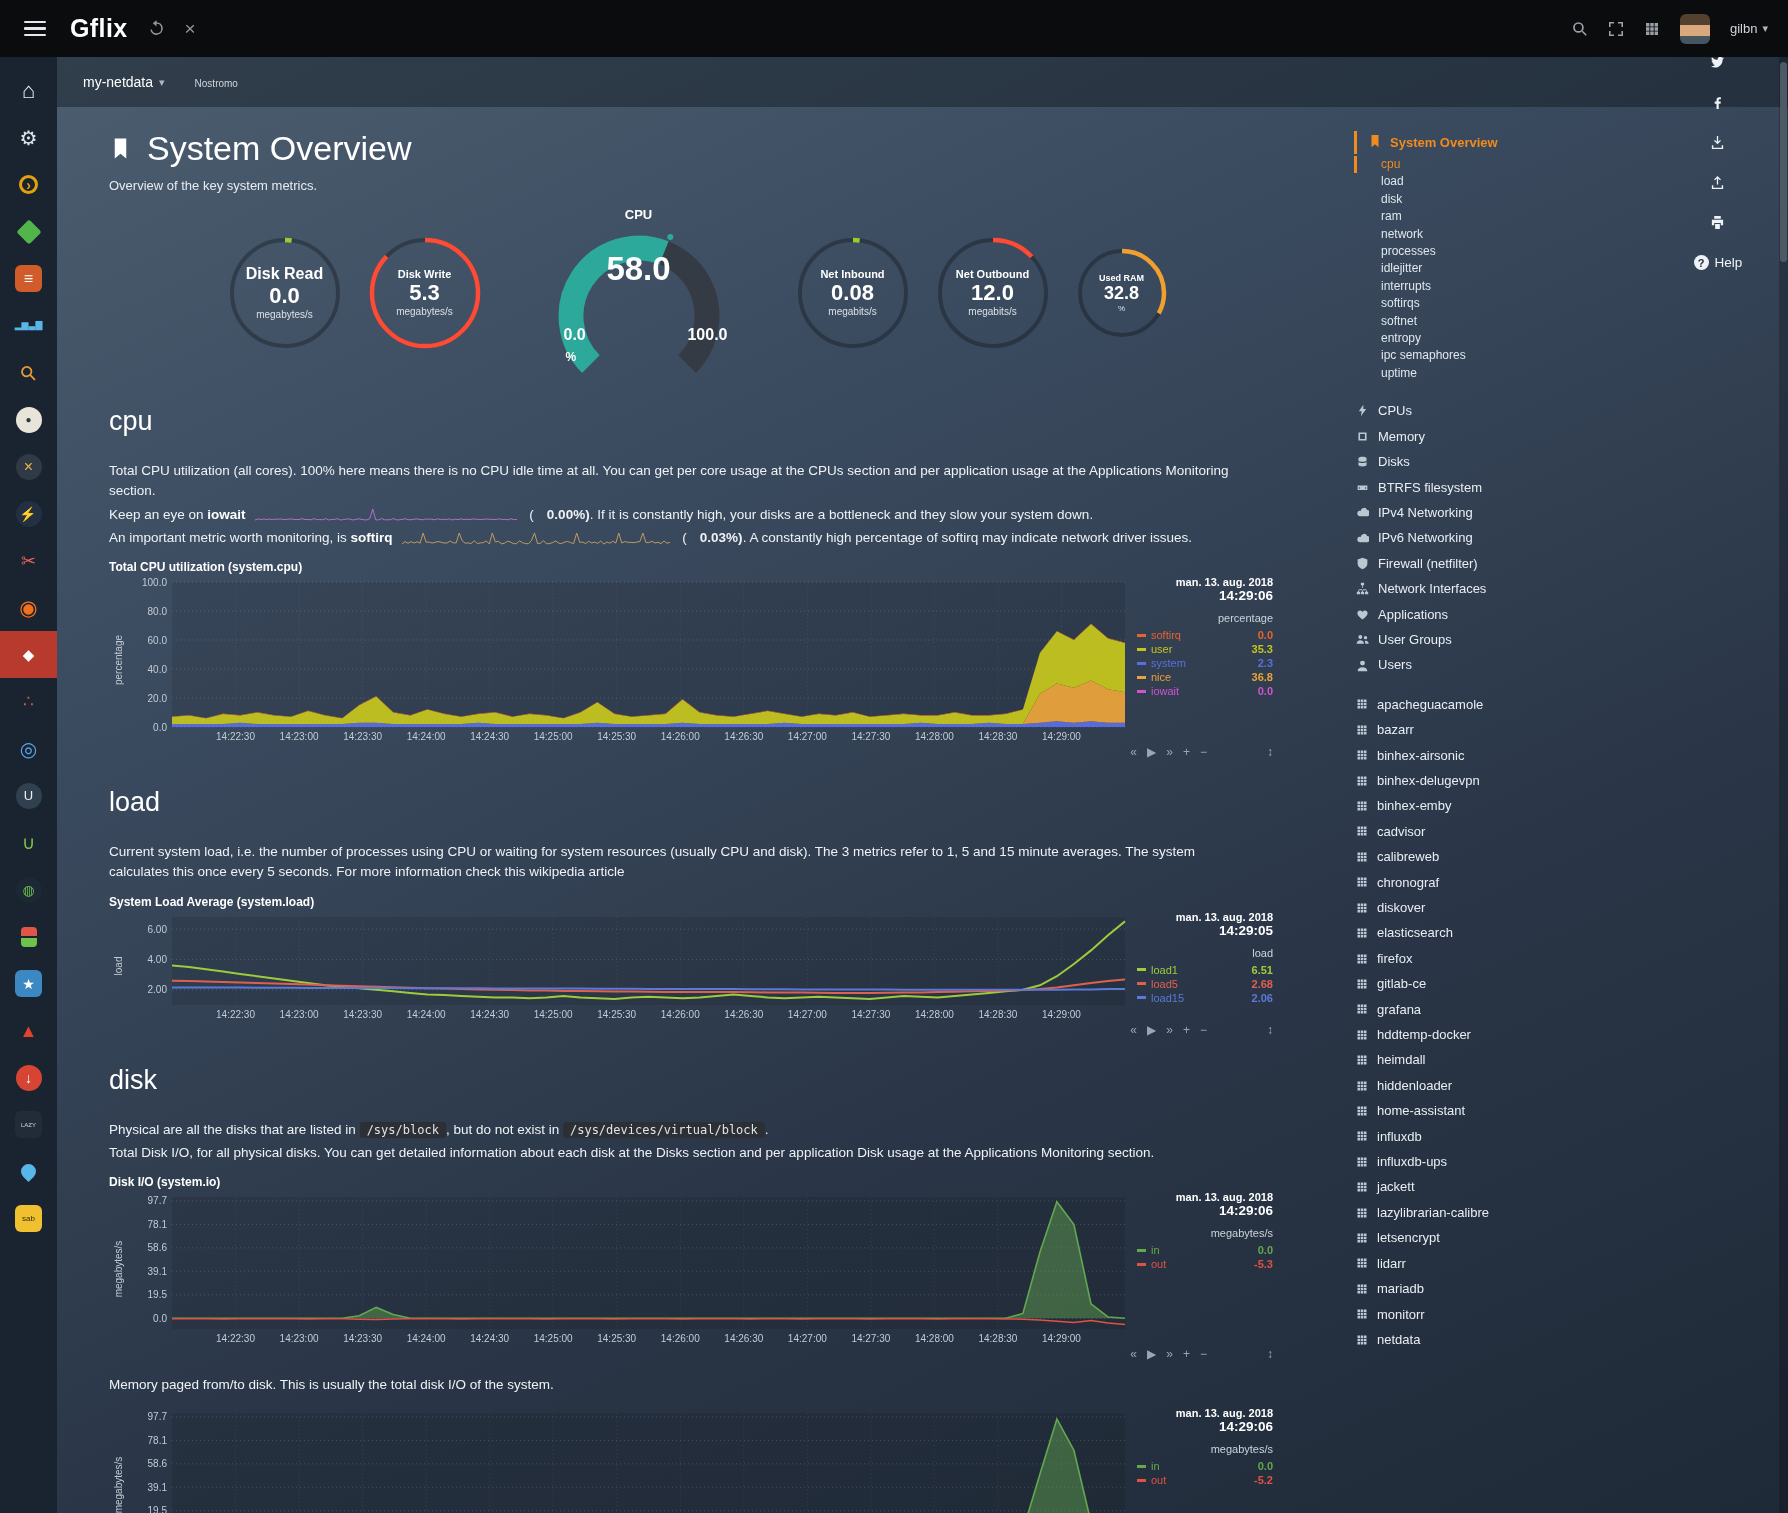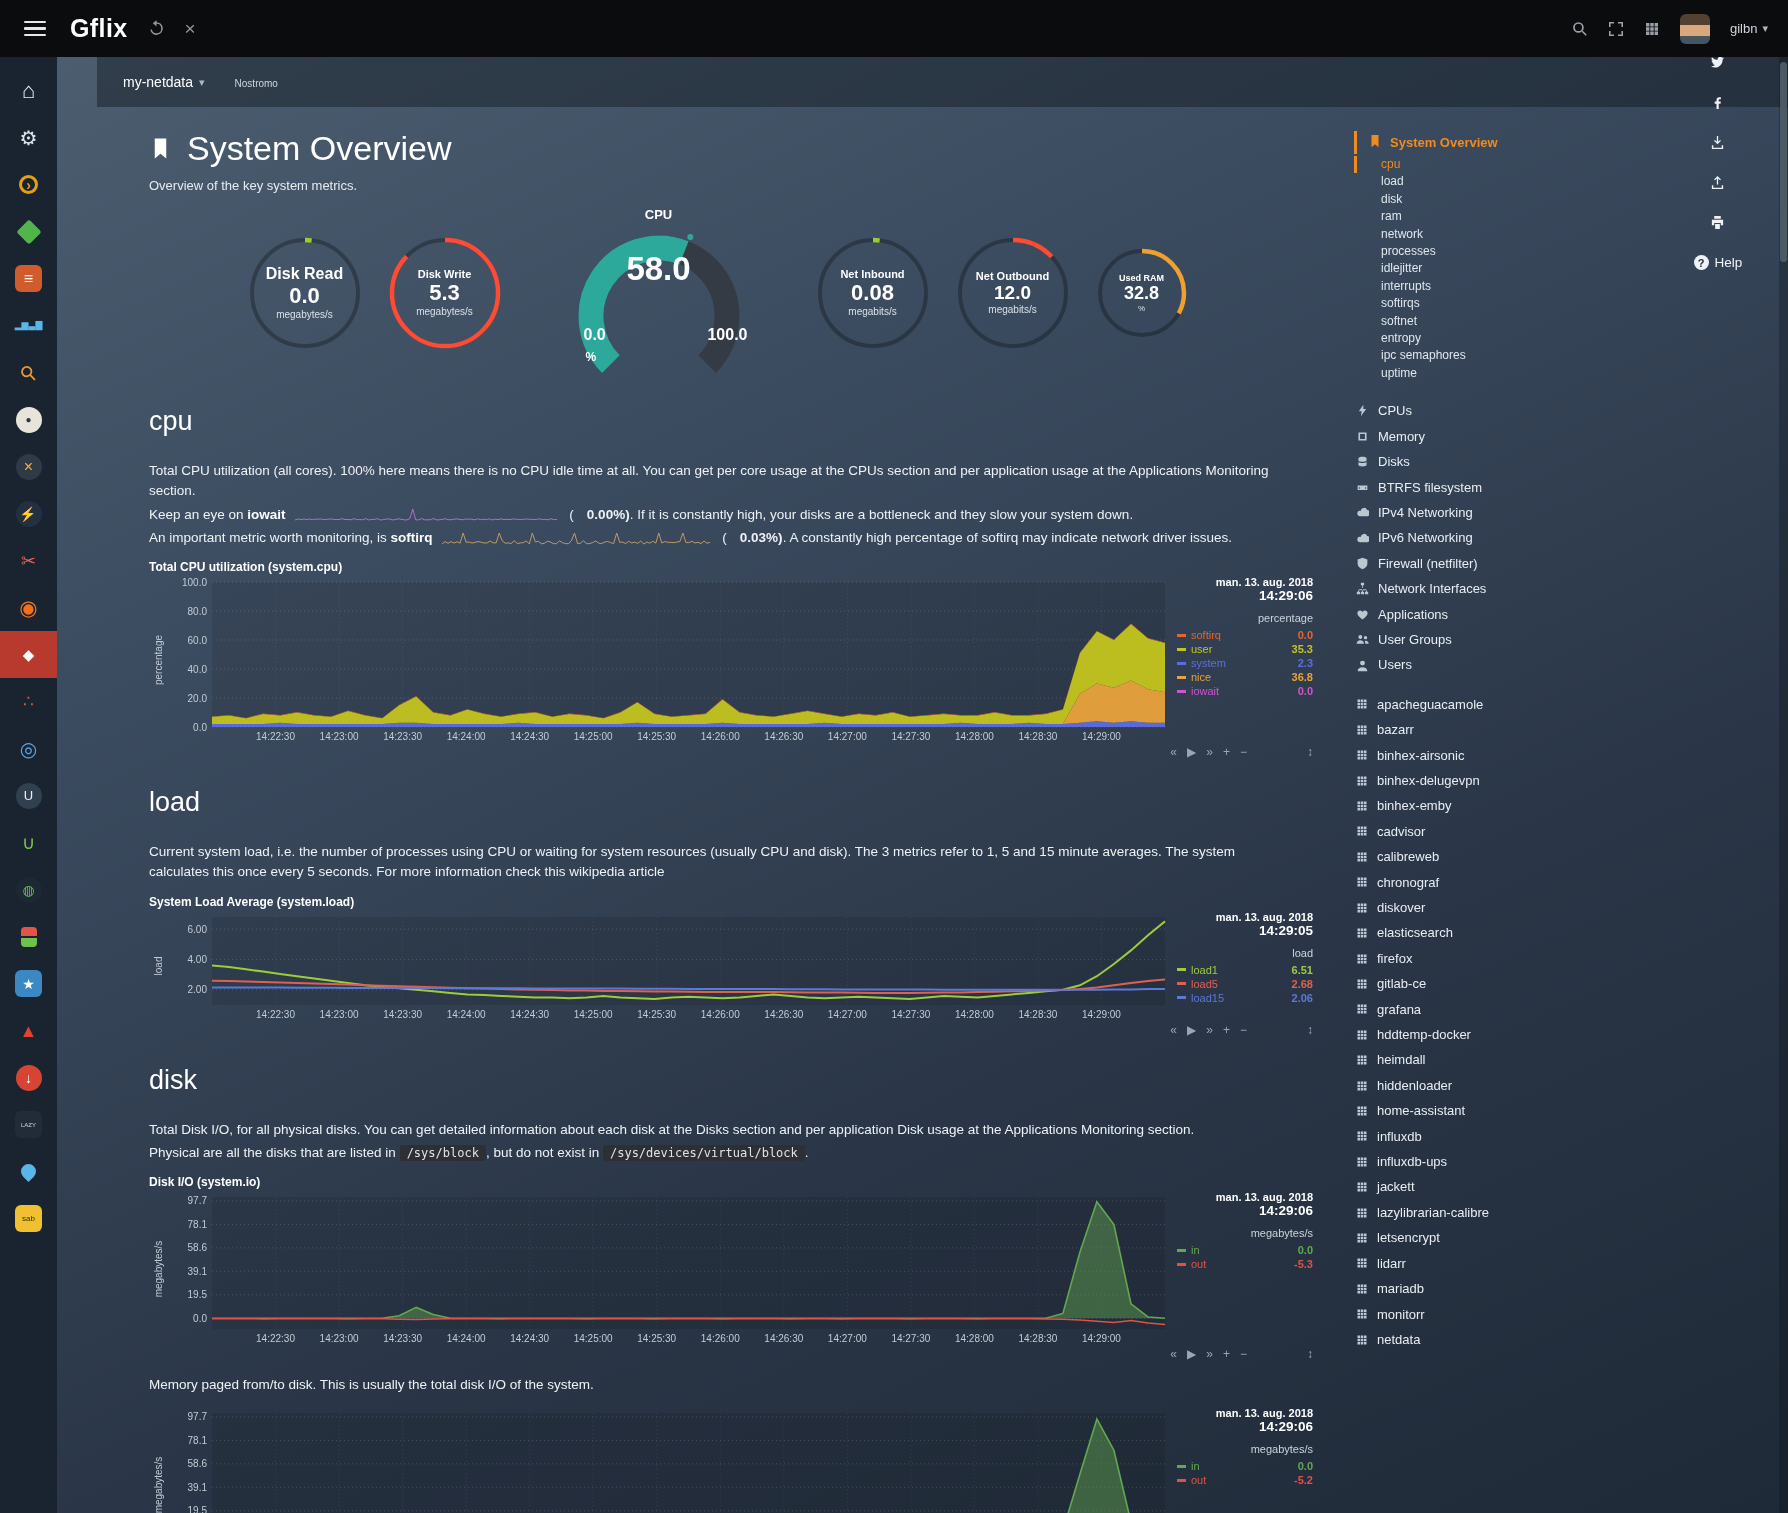"my-netdata" .main { padding-left: 40px -> none }
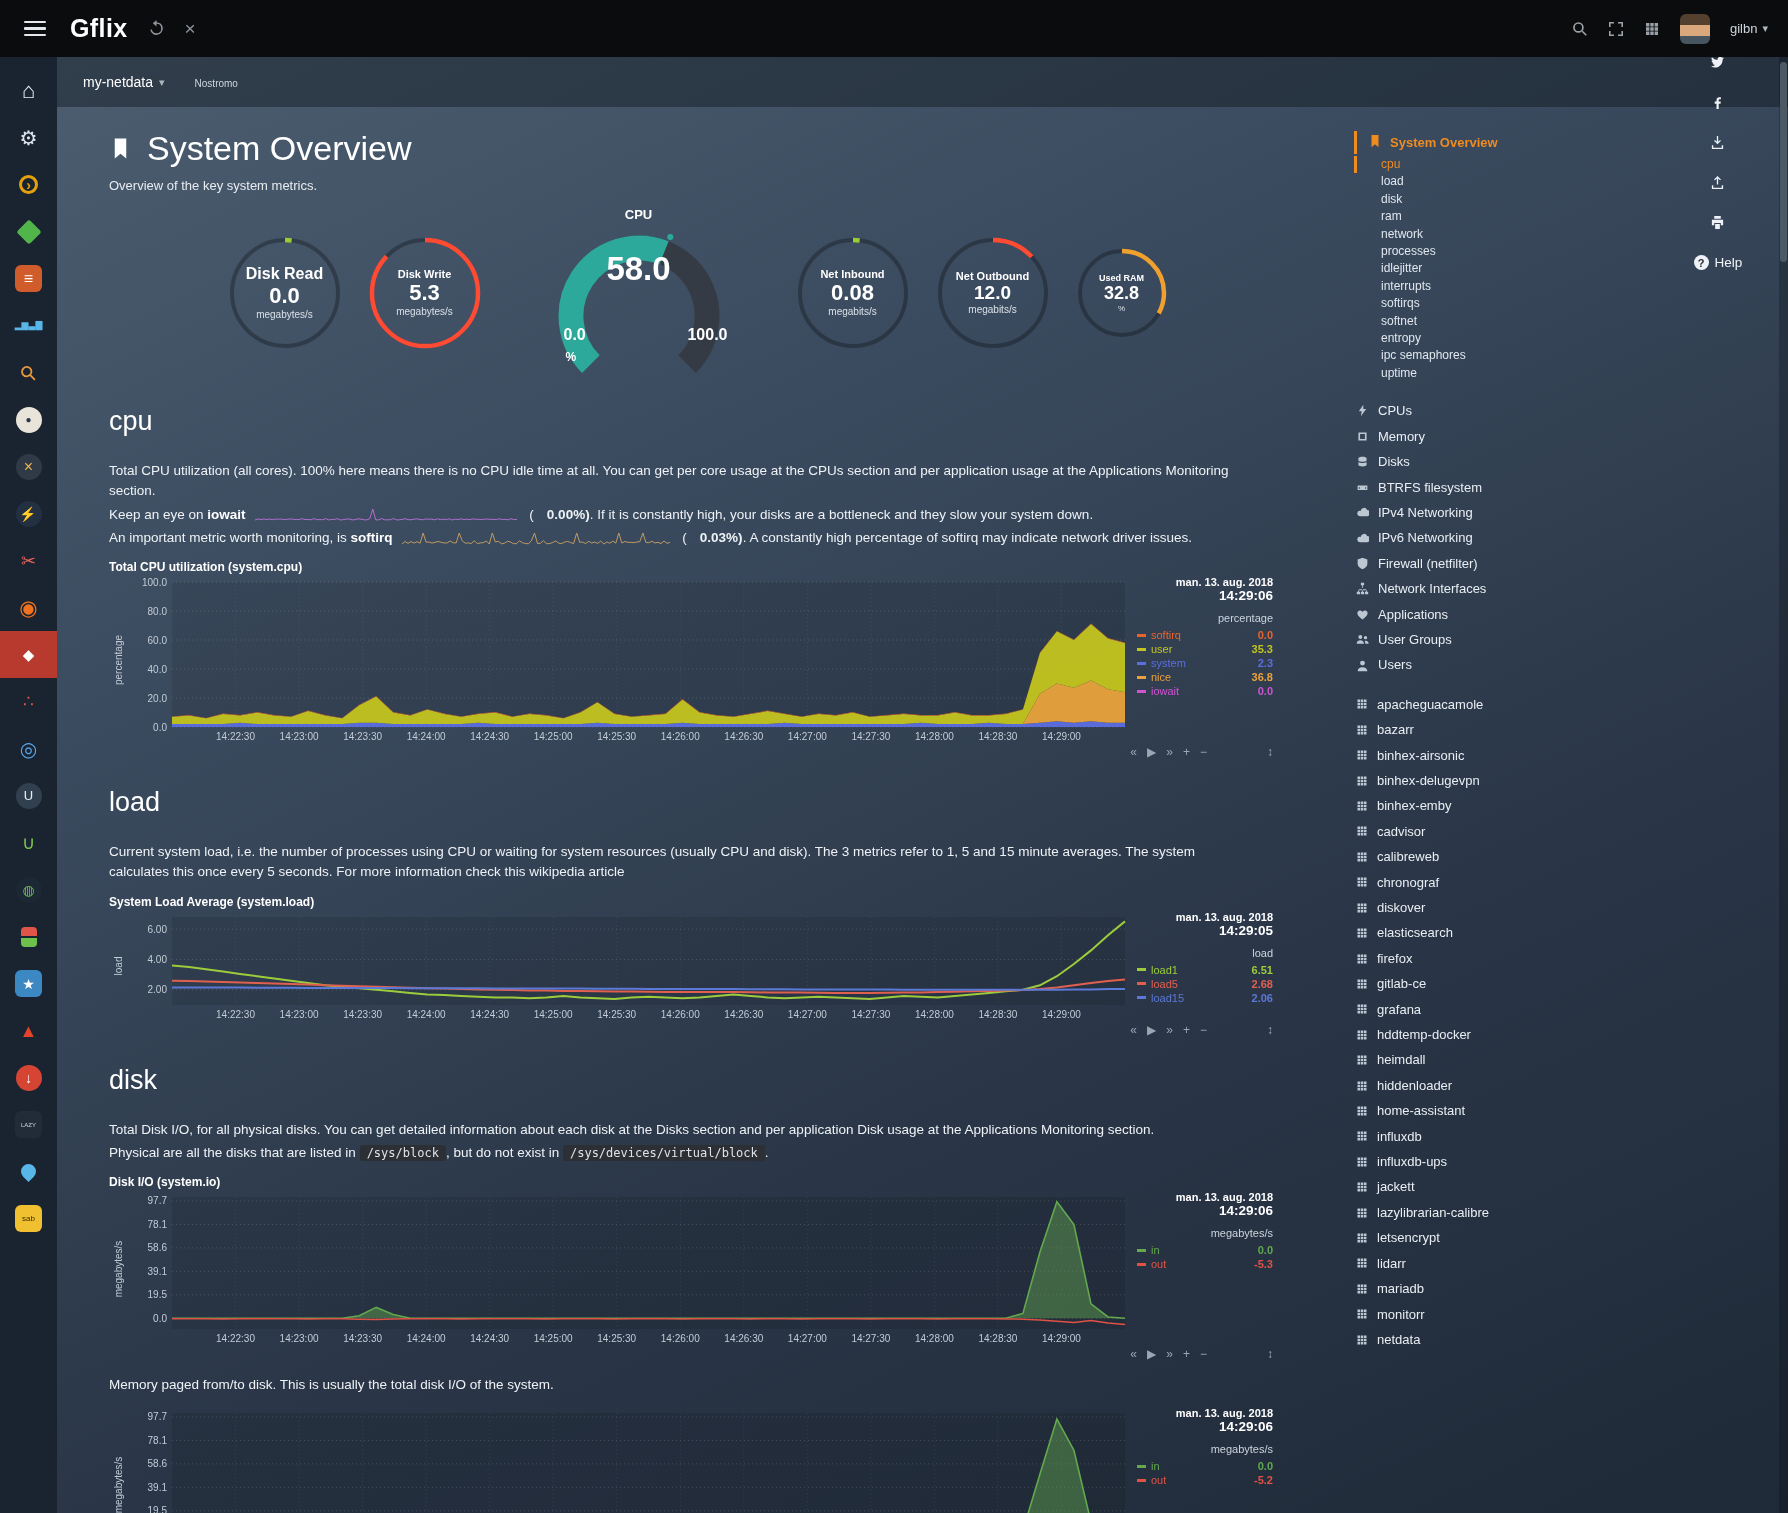"12.0" div.g-value { font-size: 19px -> 22px }
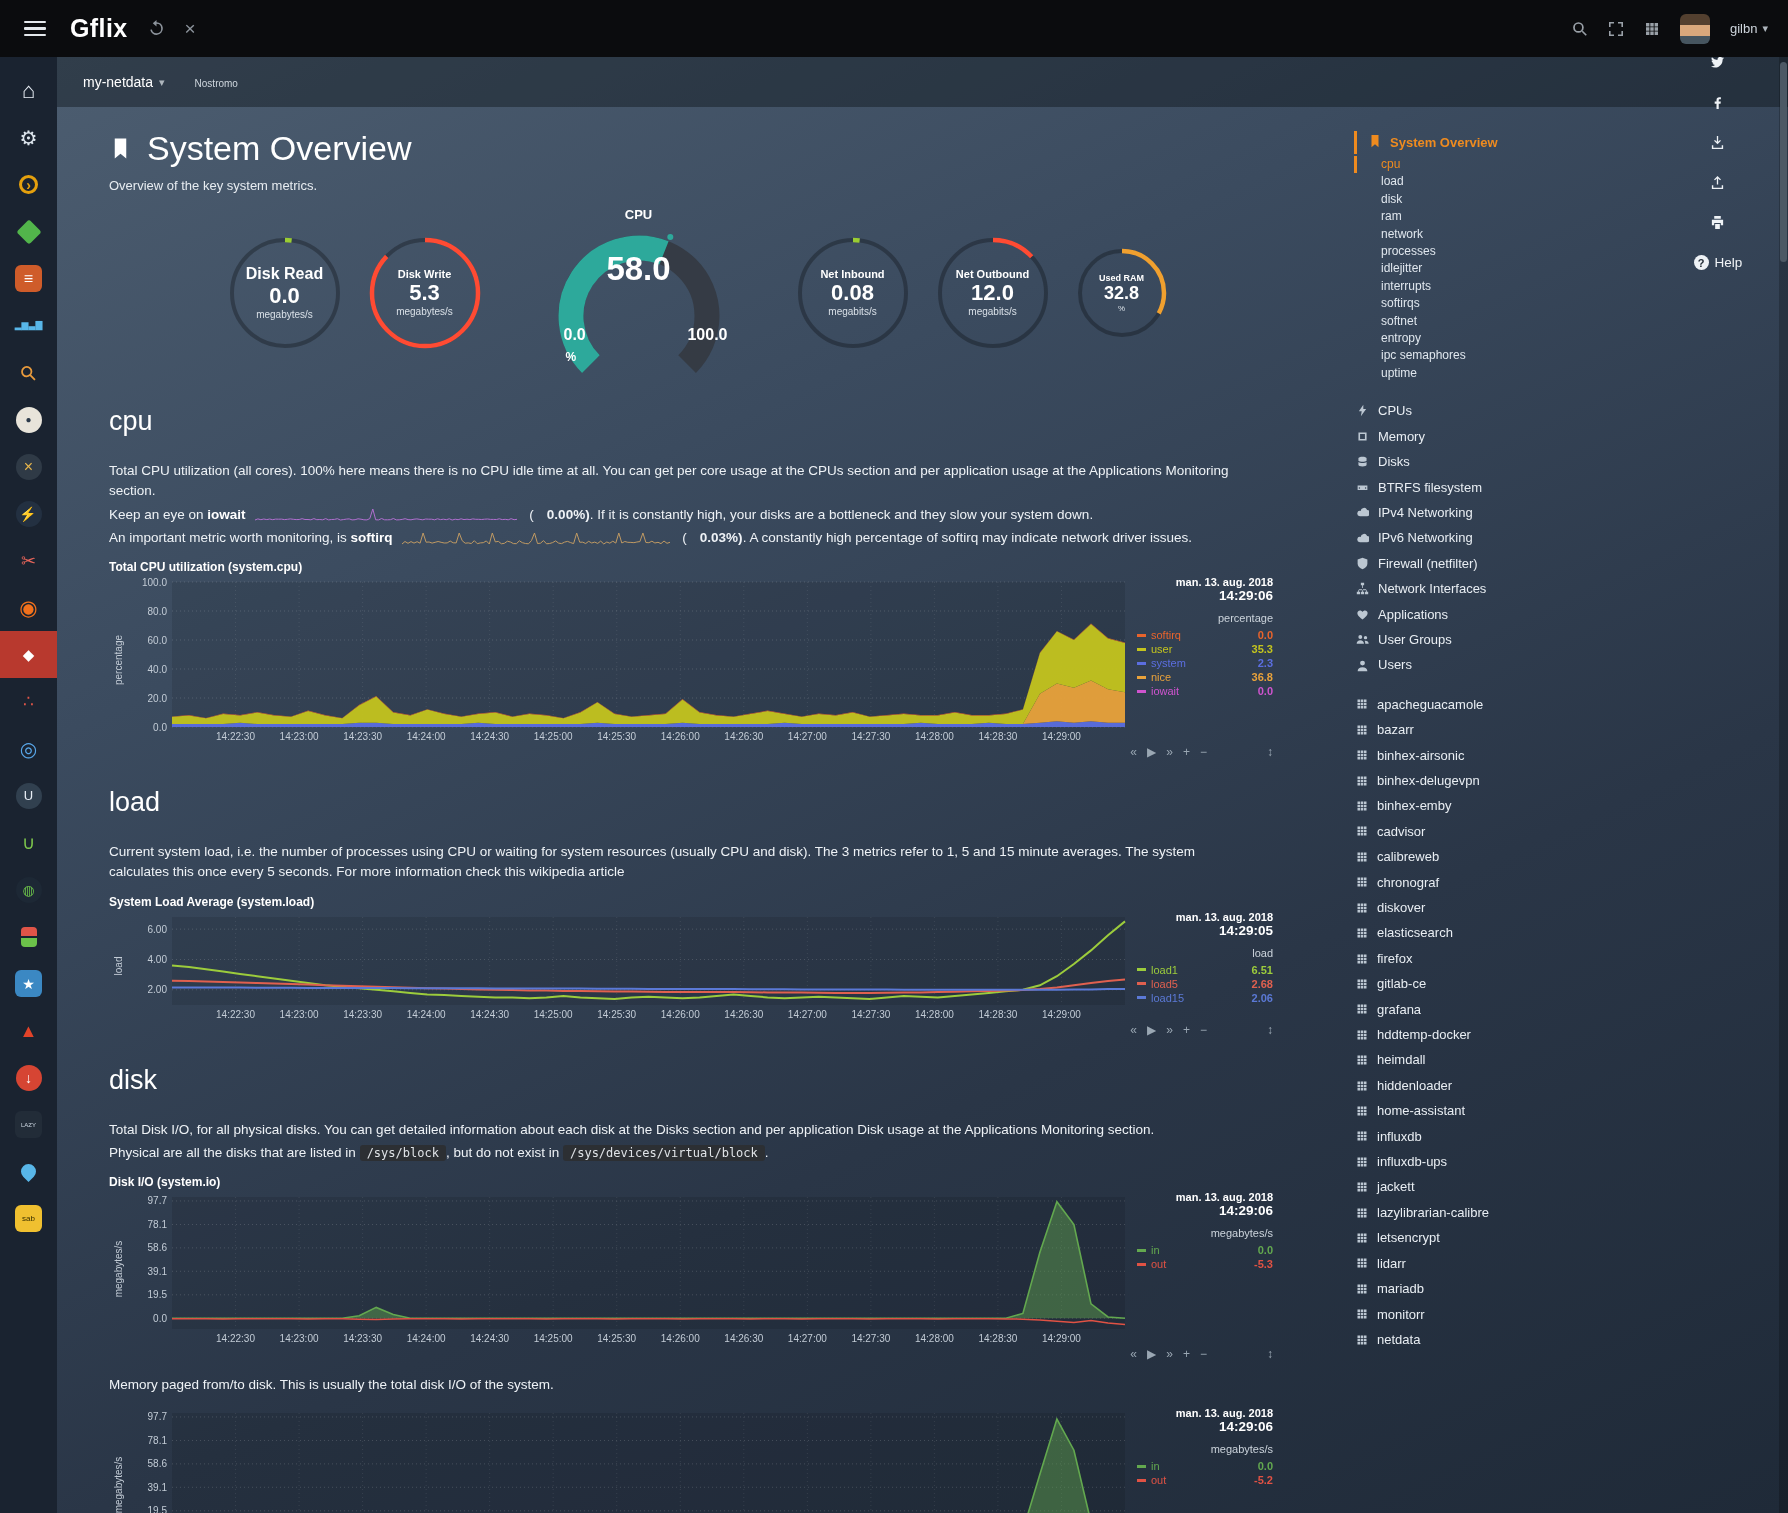"Total Disk I/O, for all" p.desc { order: before "Physical are all the disks" -> after "Physical are all the disks" }
